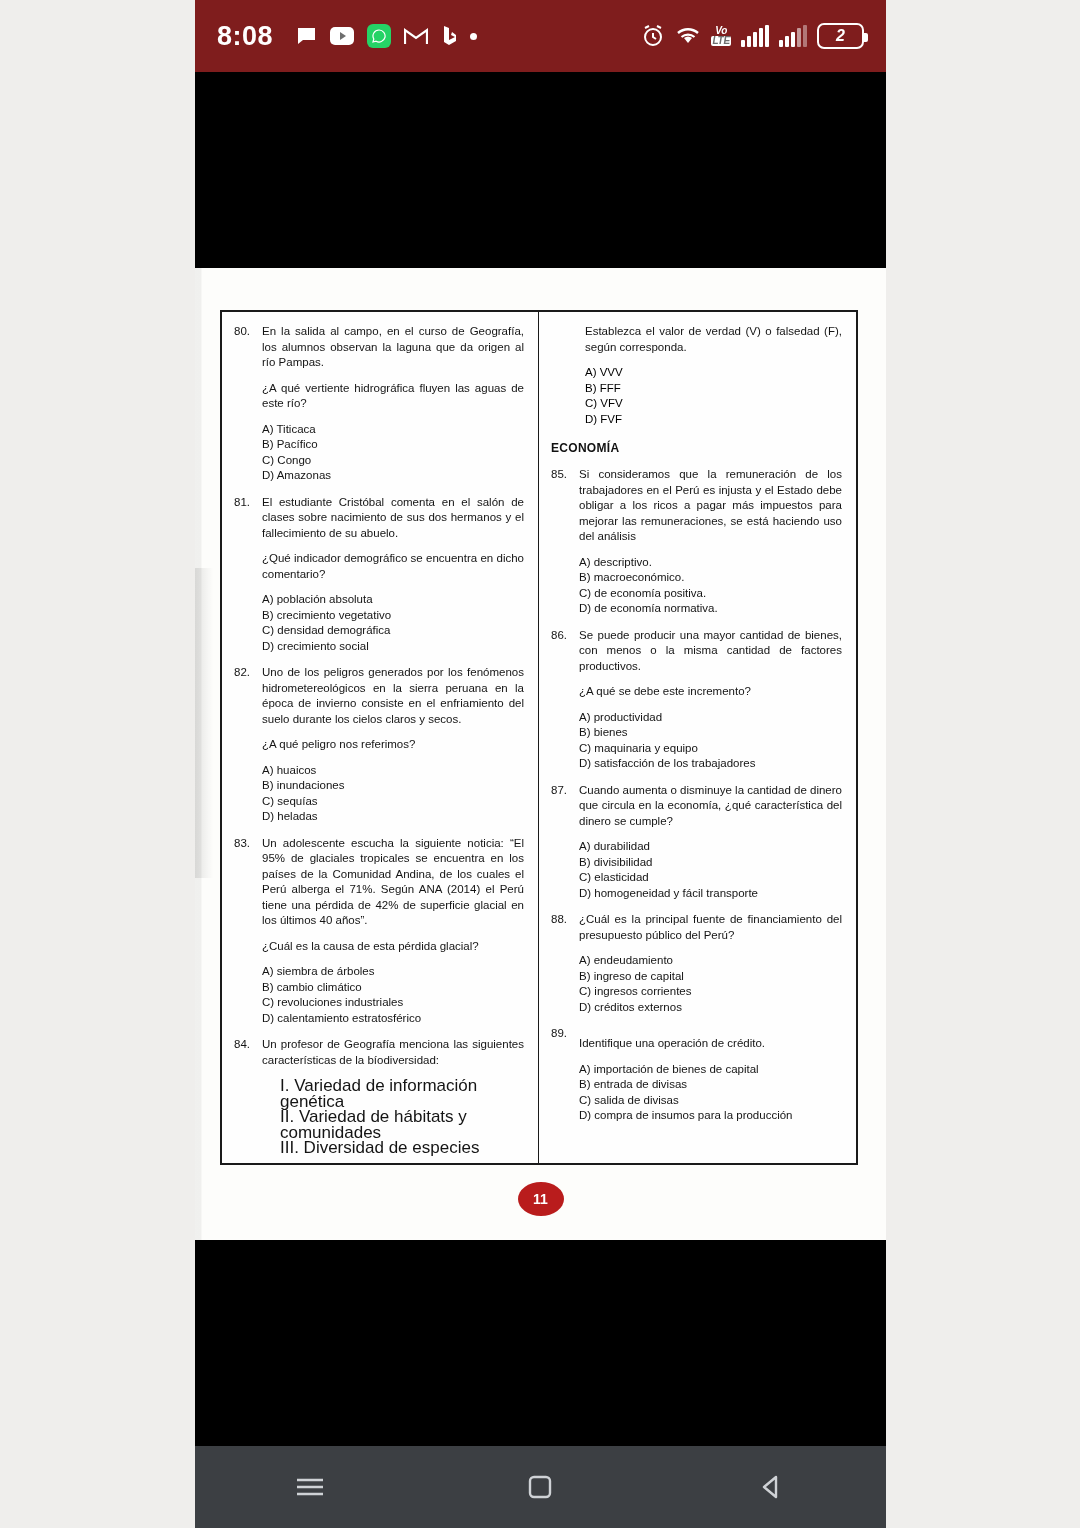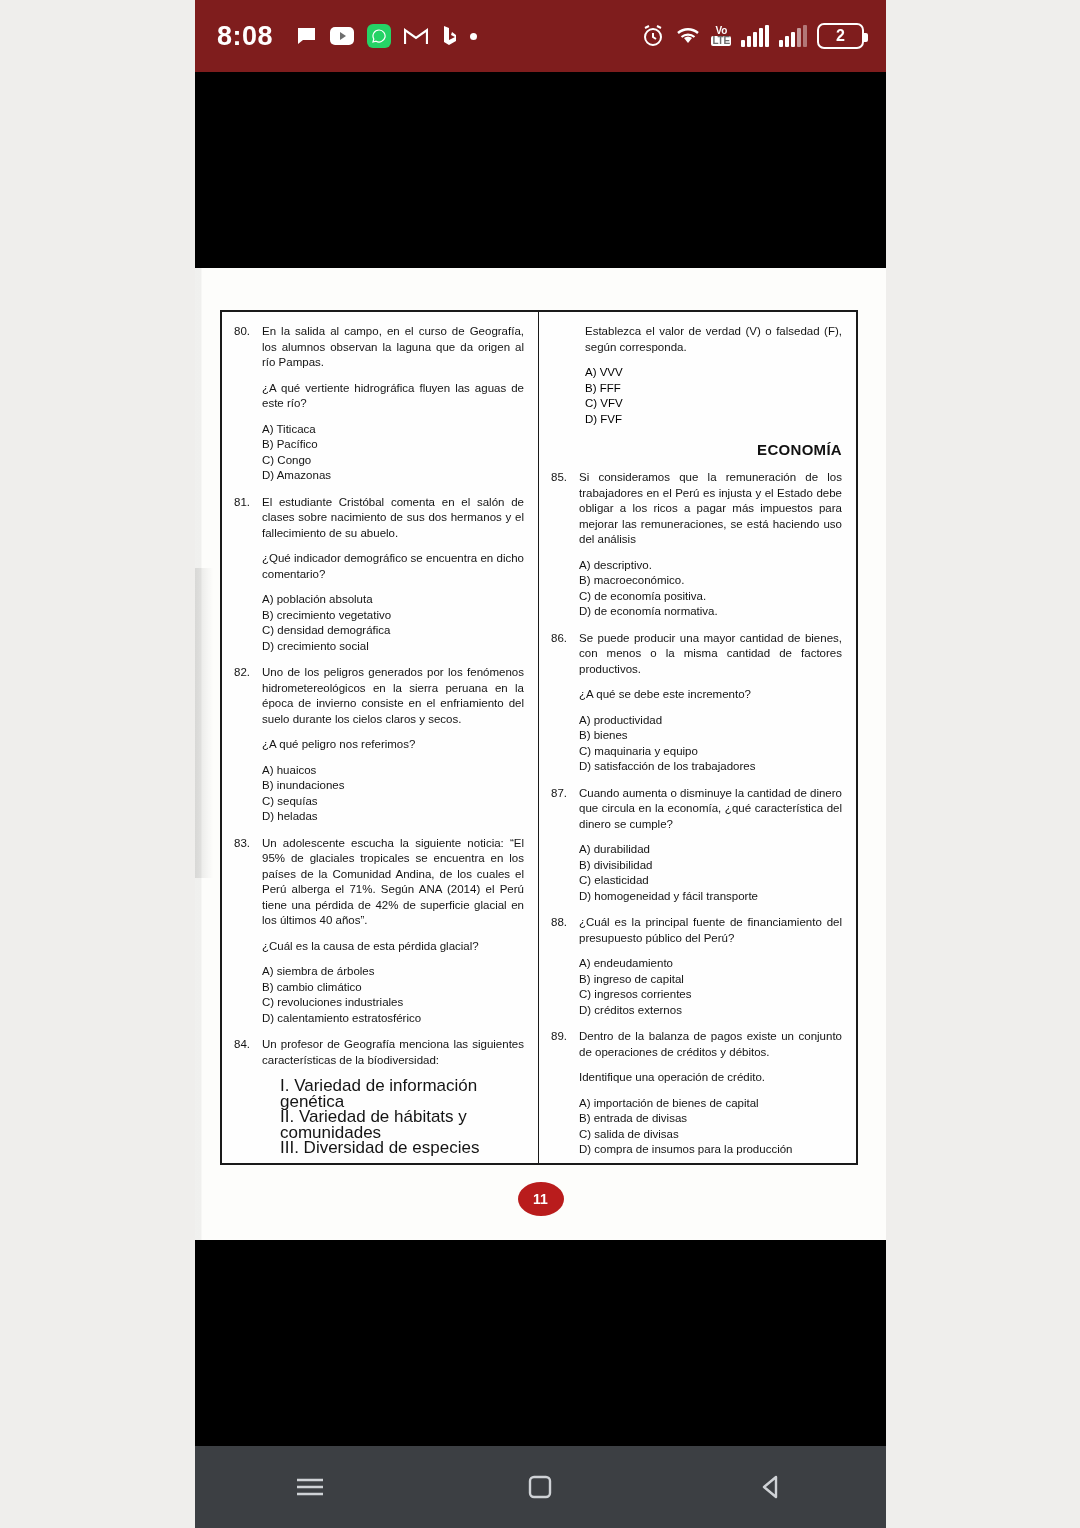"Vo" .status-icons-right { font-style: none -> italic }
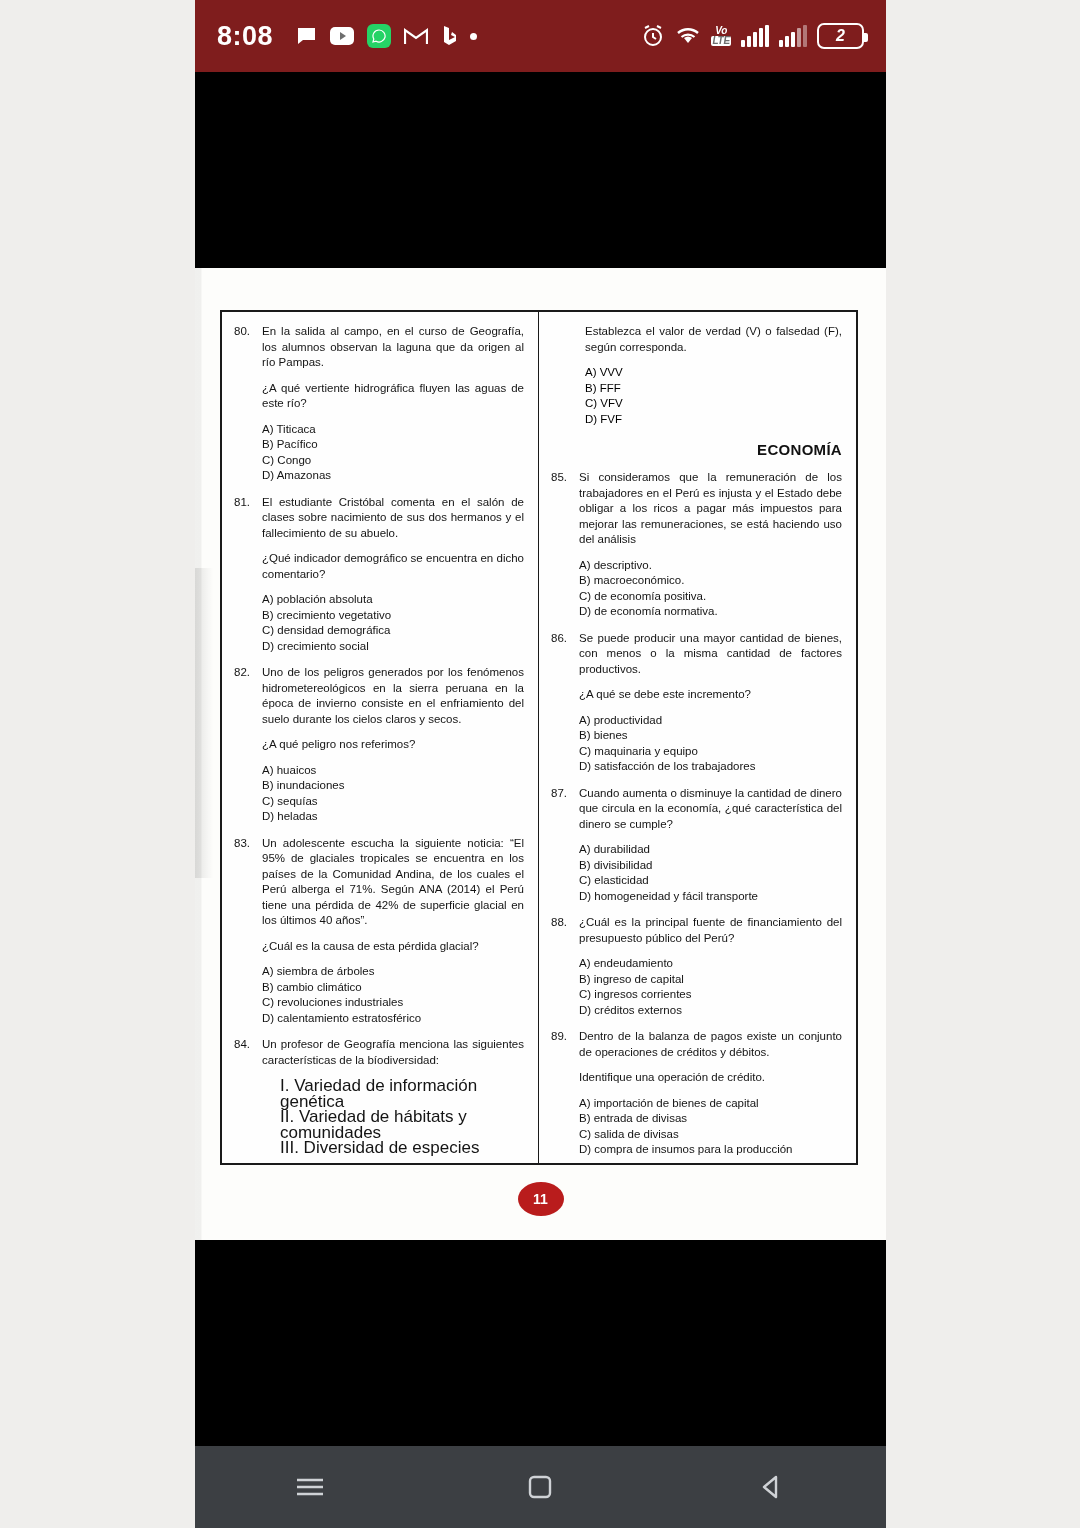"ECONOMÍA" .section-title { font-size: 15px -> 12px; text-align: right -> left }
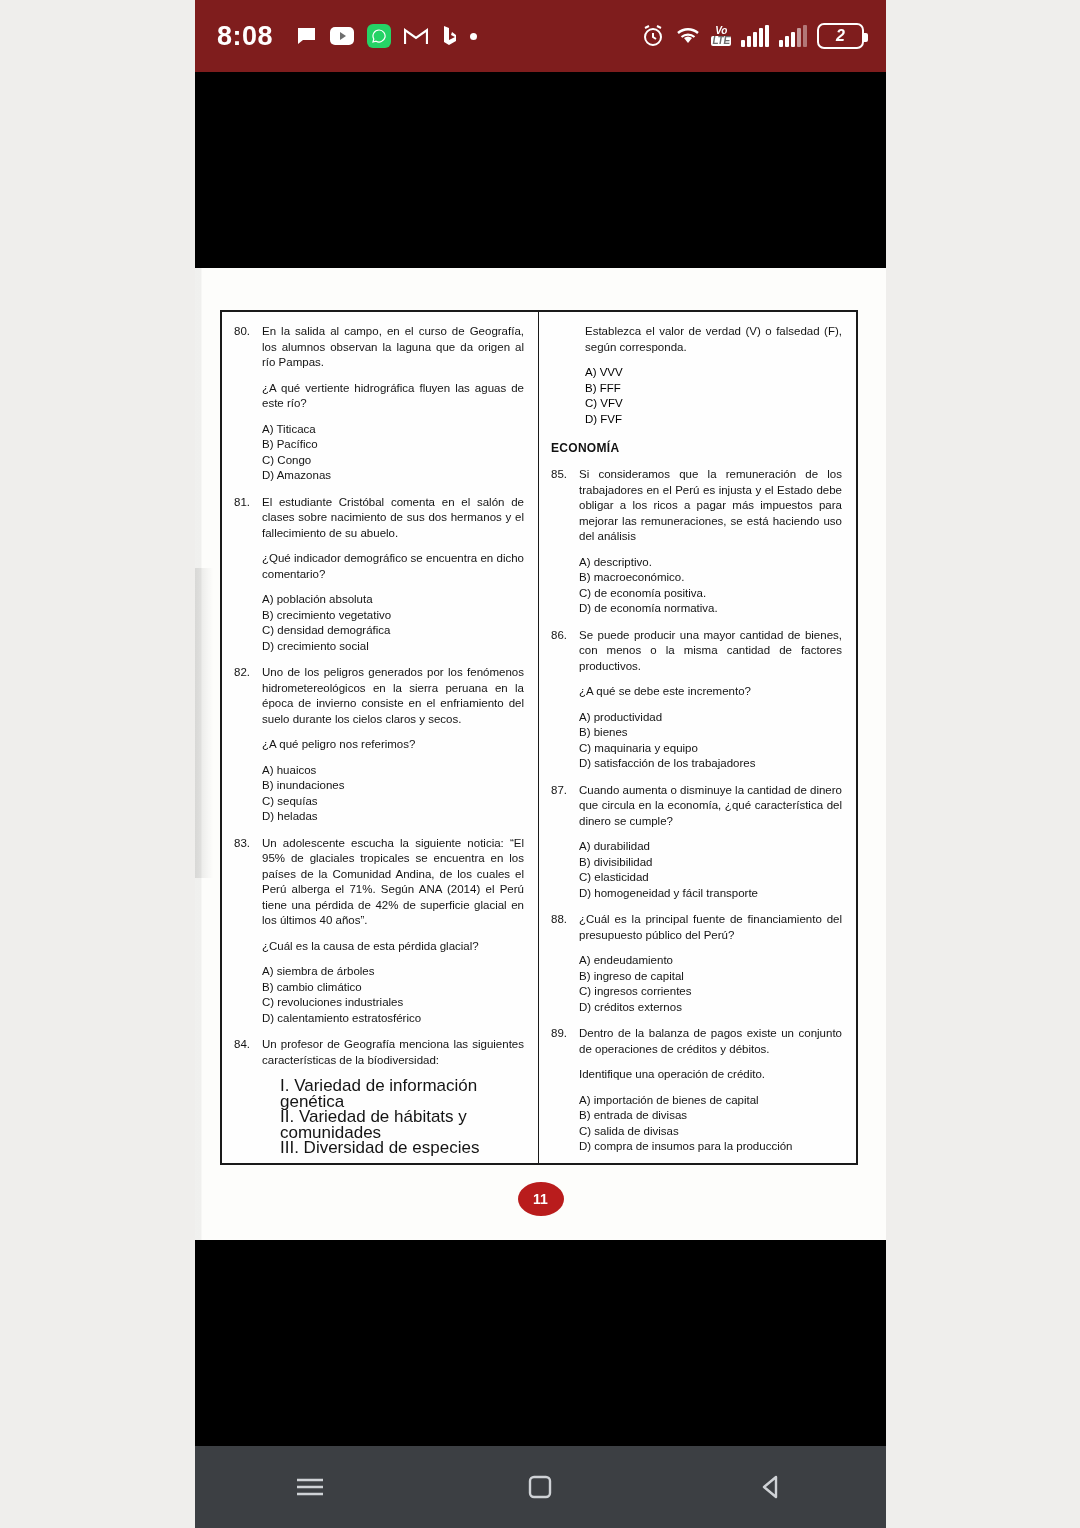"Dentro de la balanza de" p { html: <p>Dentro de la balanza de pagos existe un conjunto de operaciones de créditos y débitos.</p> -> none }
